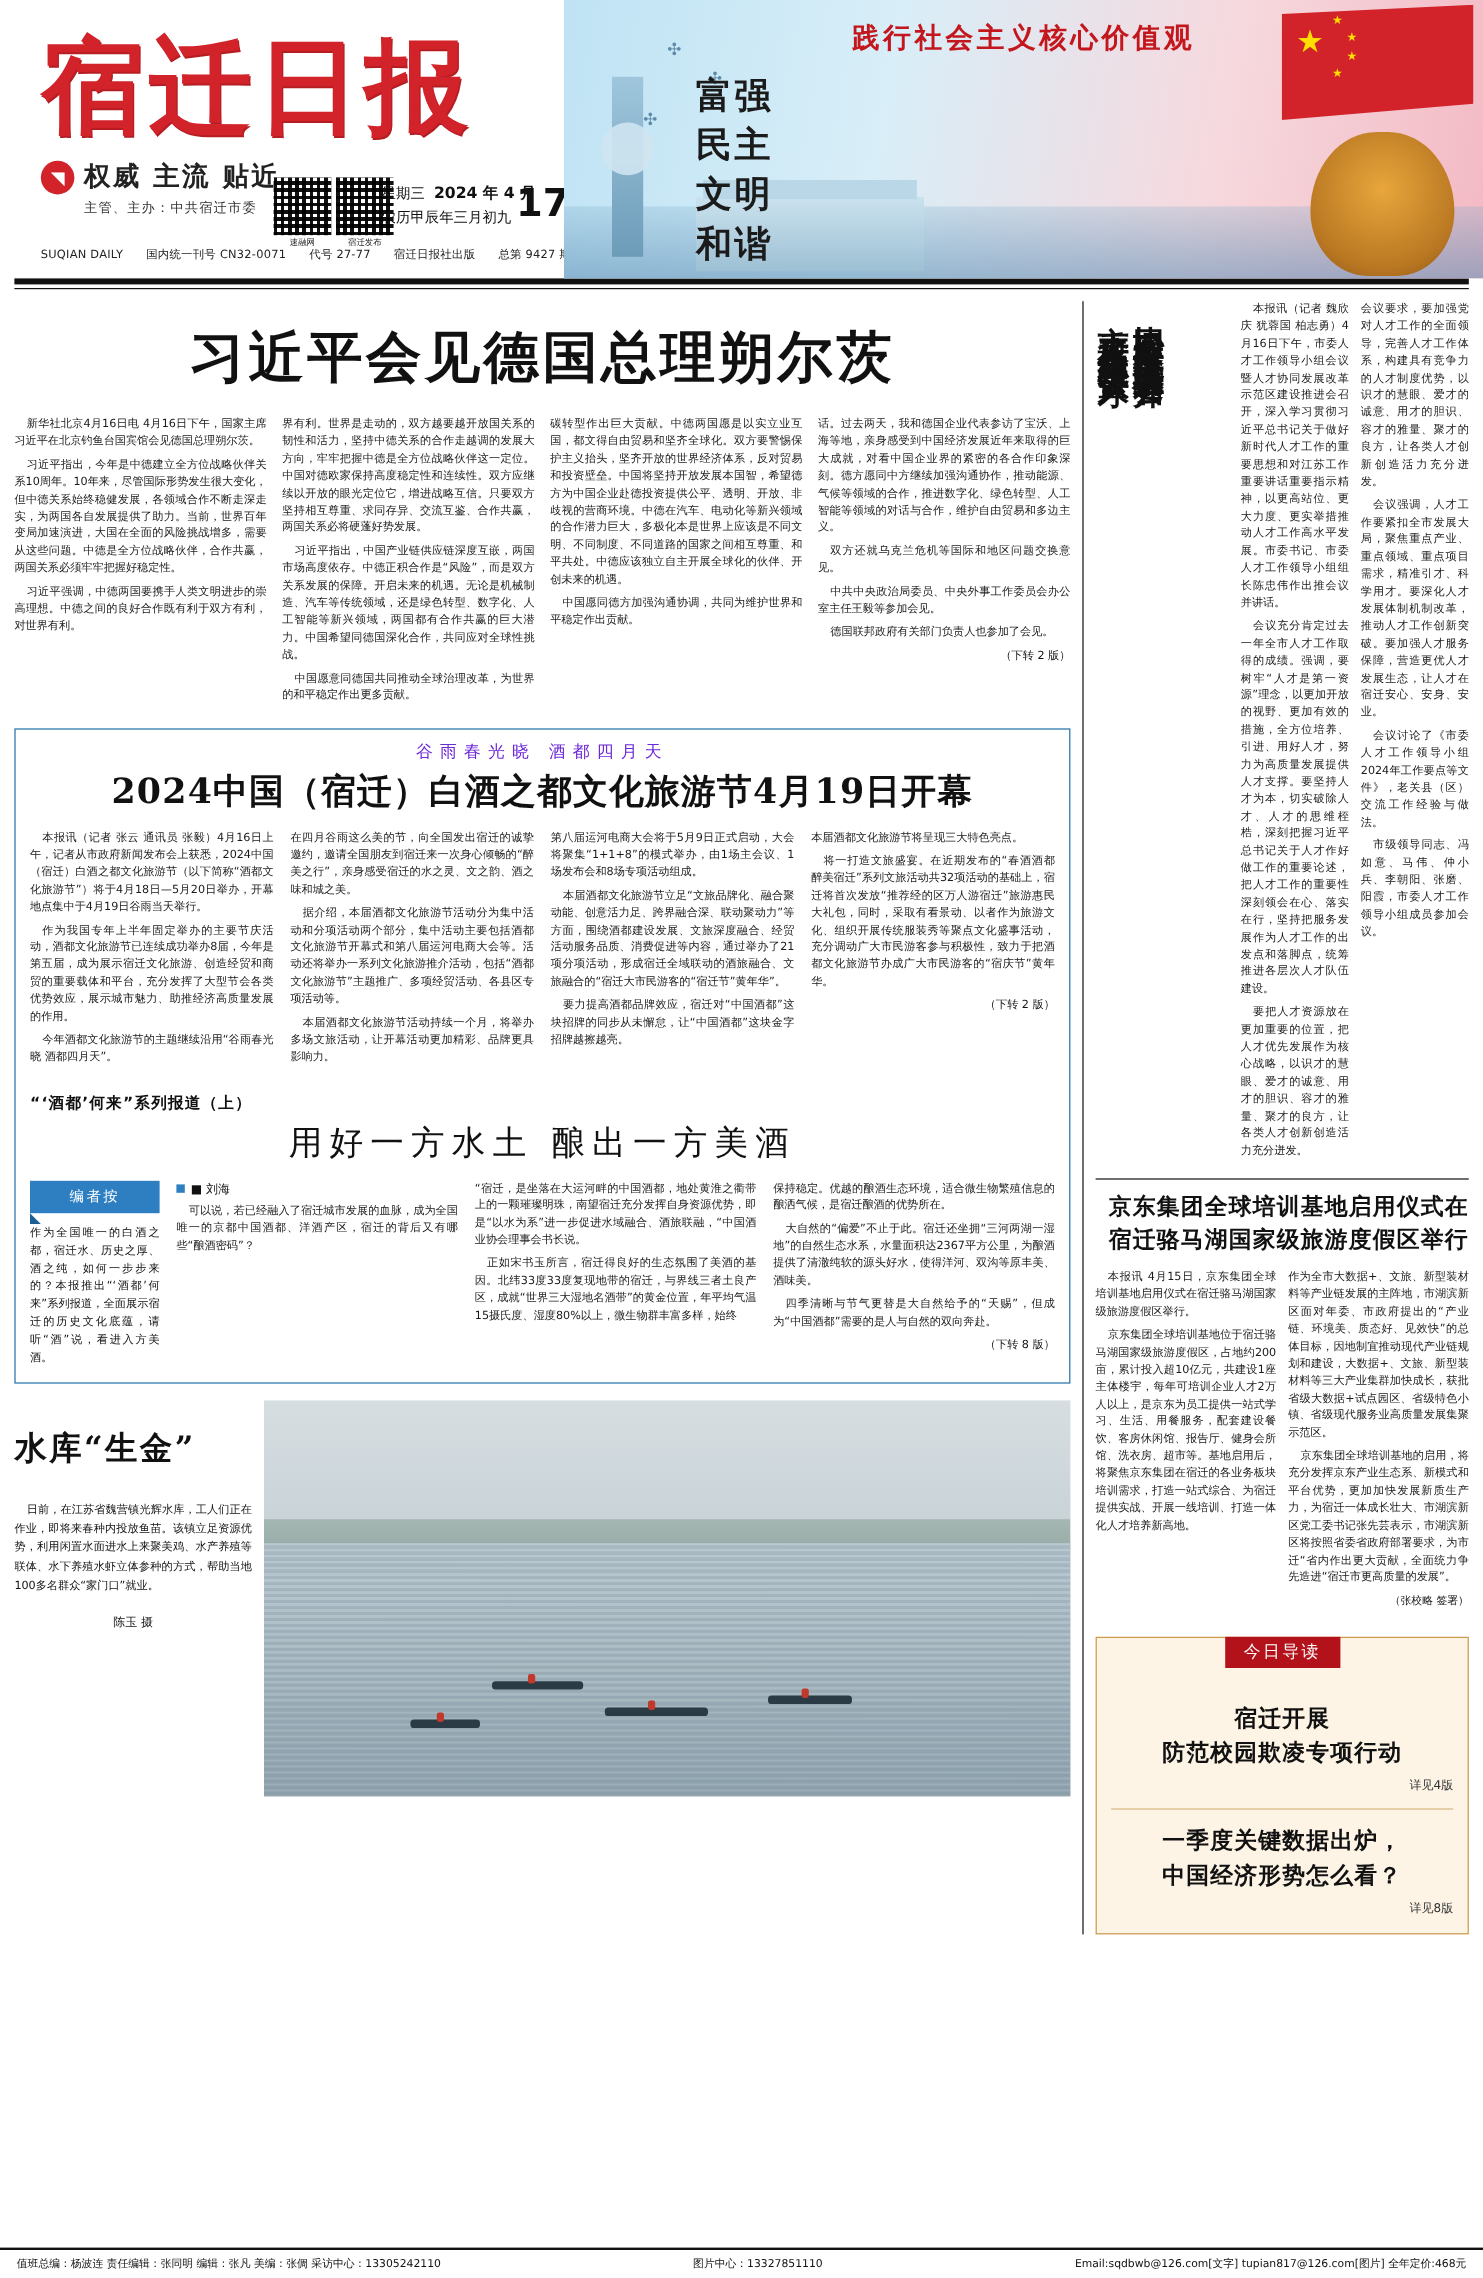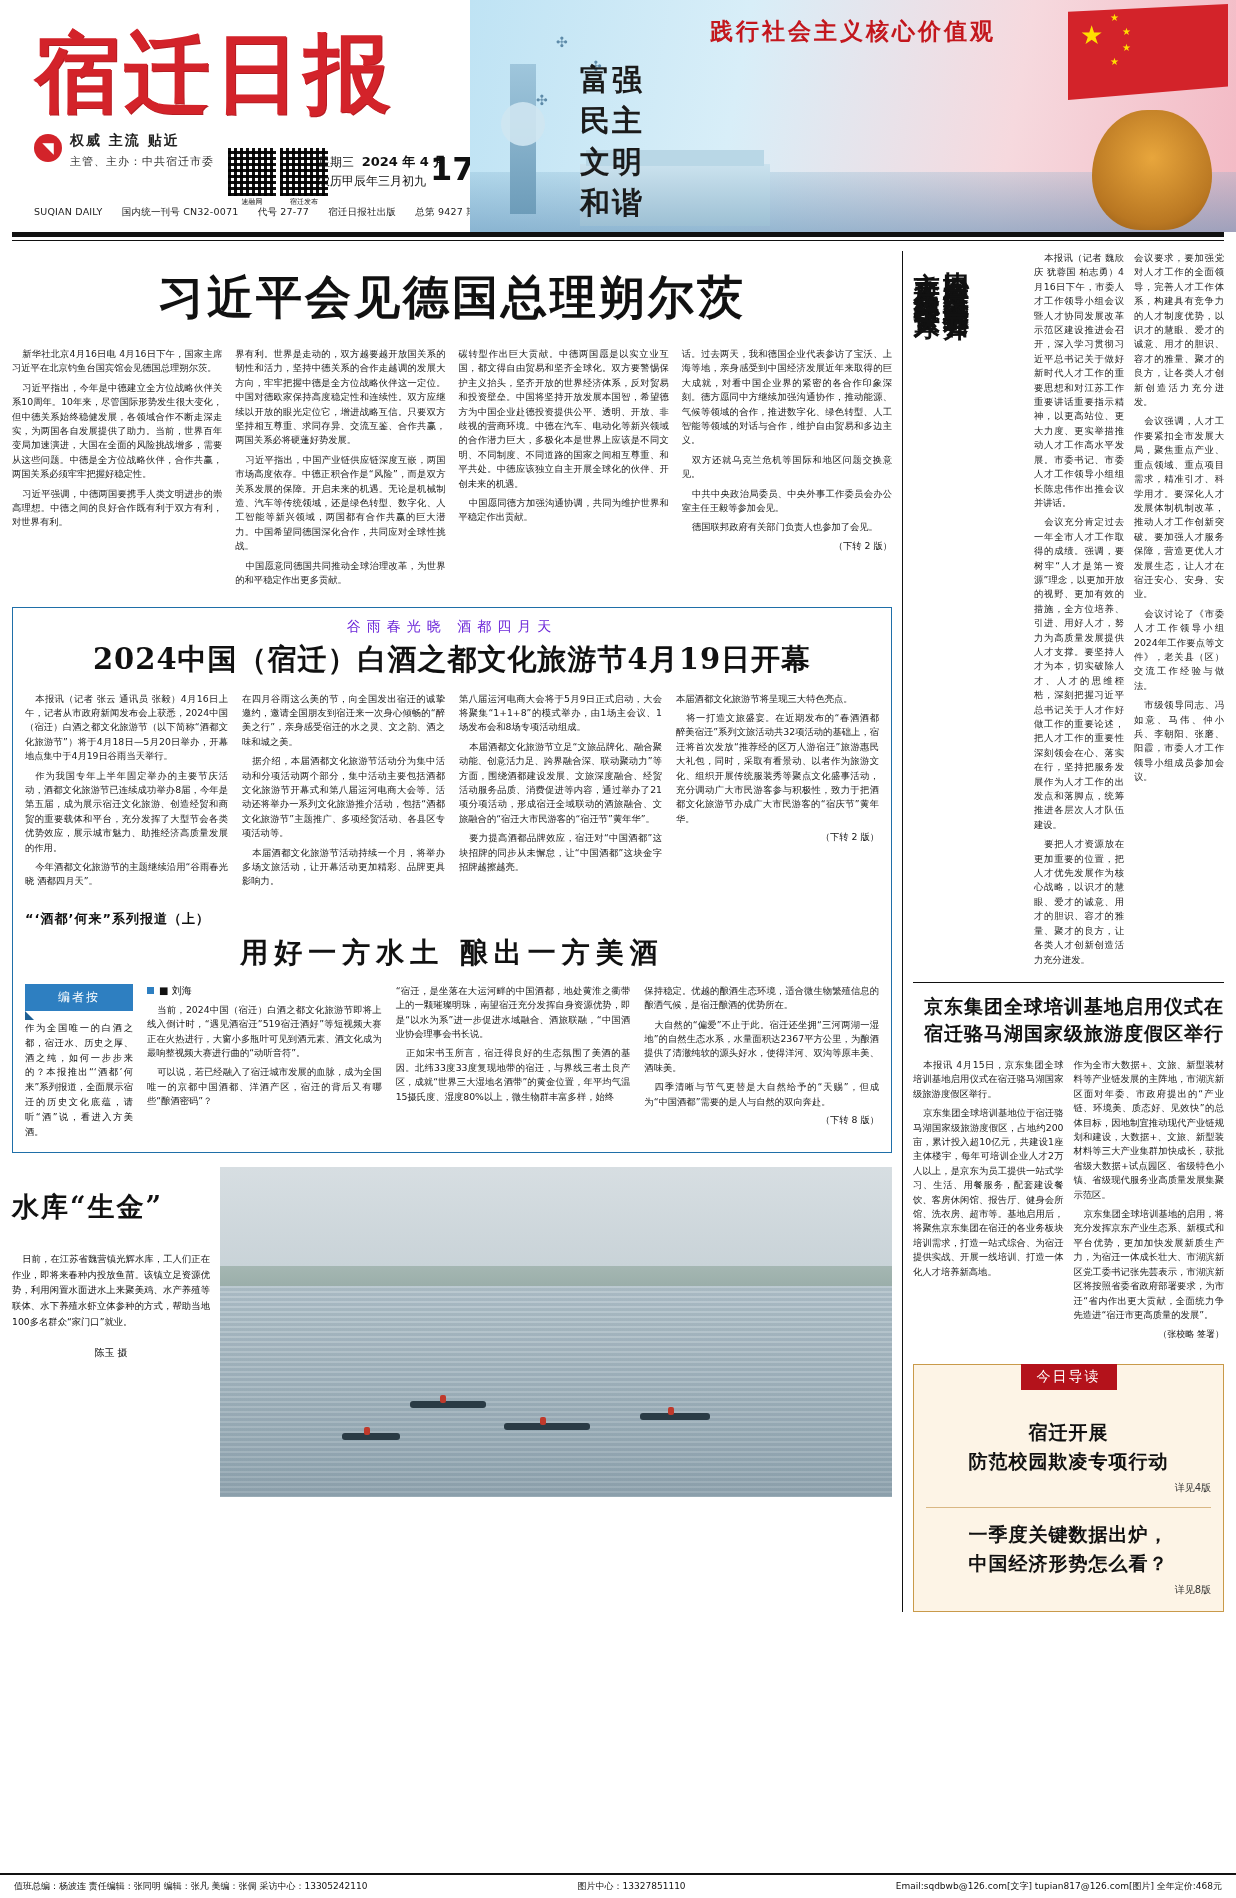"权威 主流 贴近" .mh-slogan1 { font-size: 14px -> 22px }
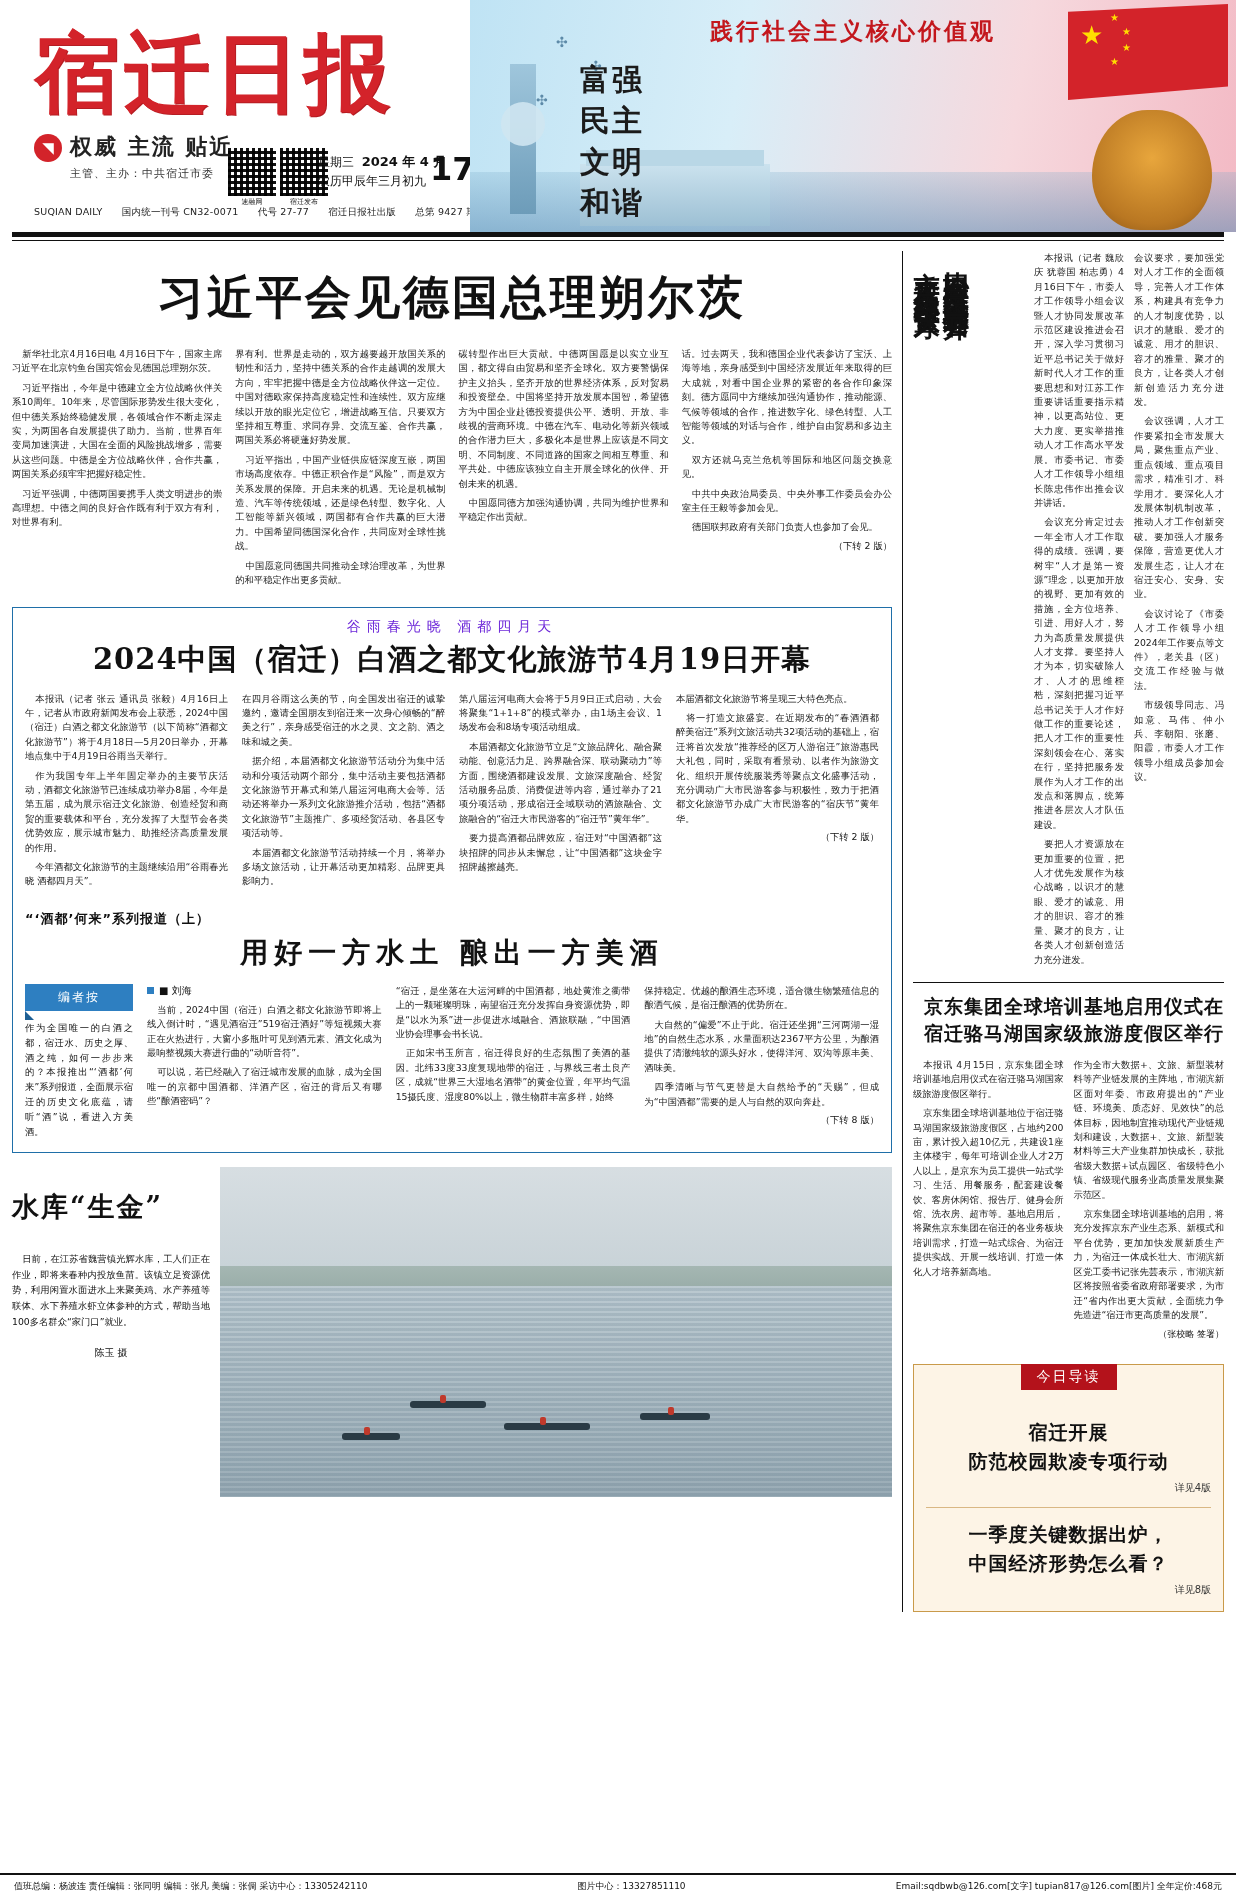"用好一方水土 酿出一方美酒" .feature-sub { font-weight: bold -> normal }
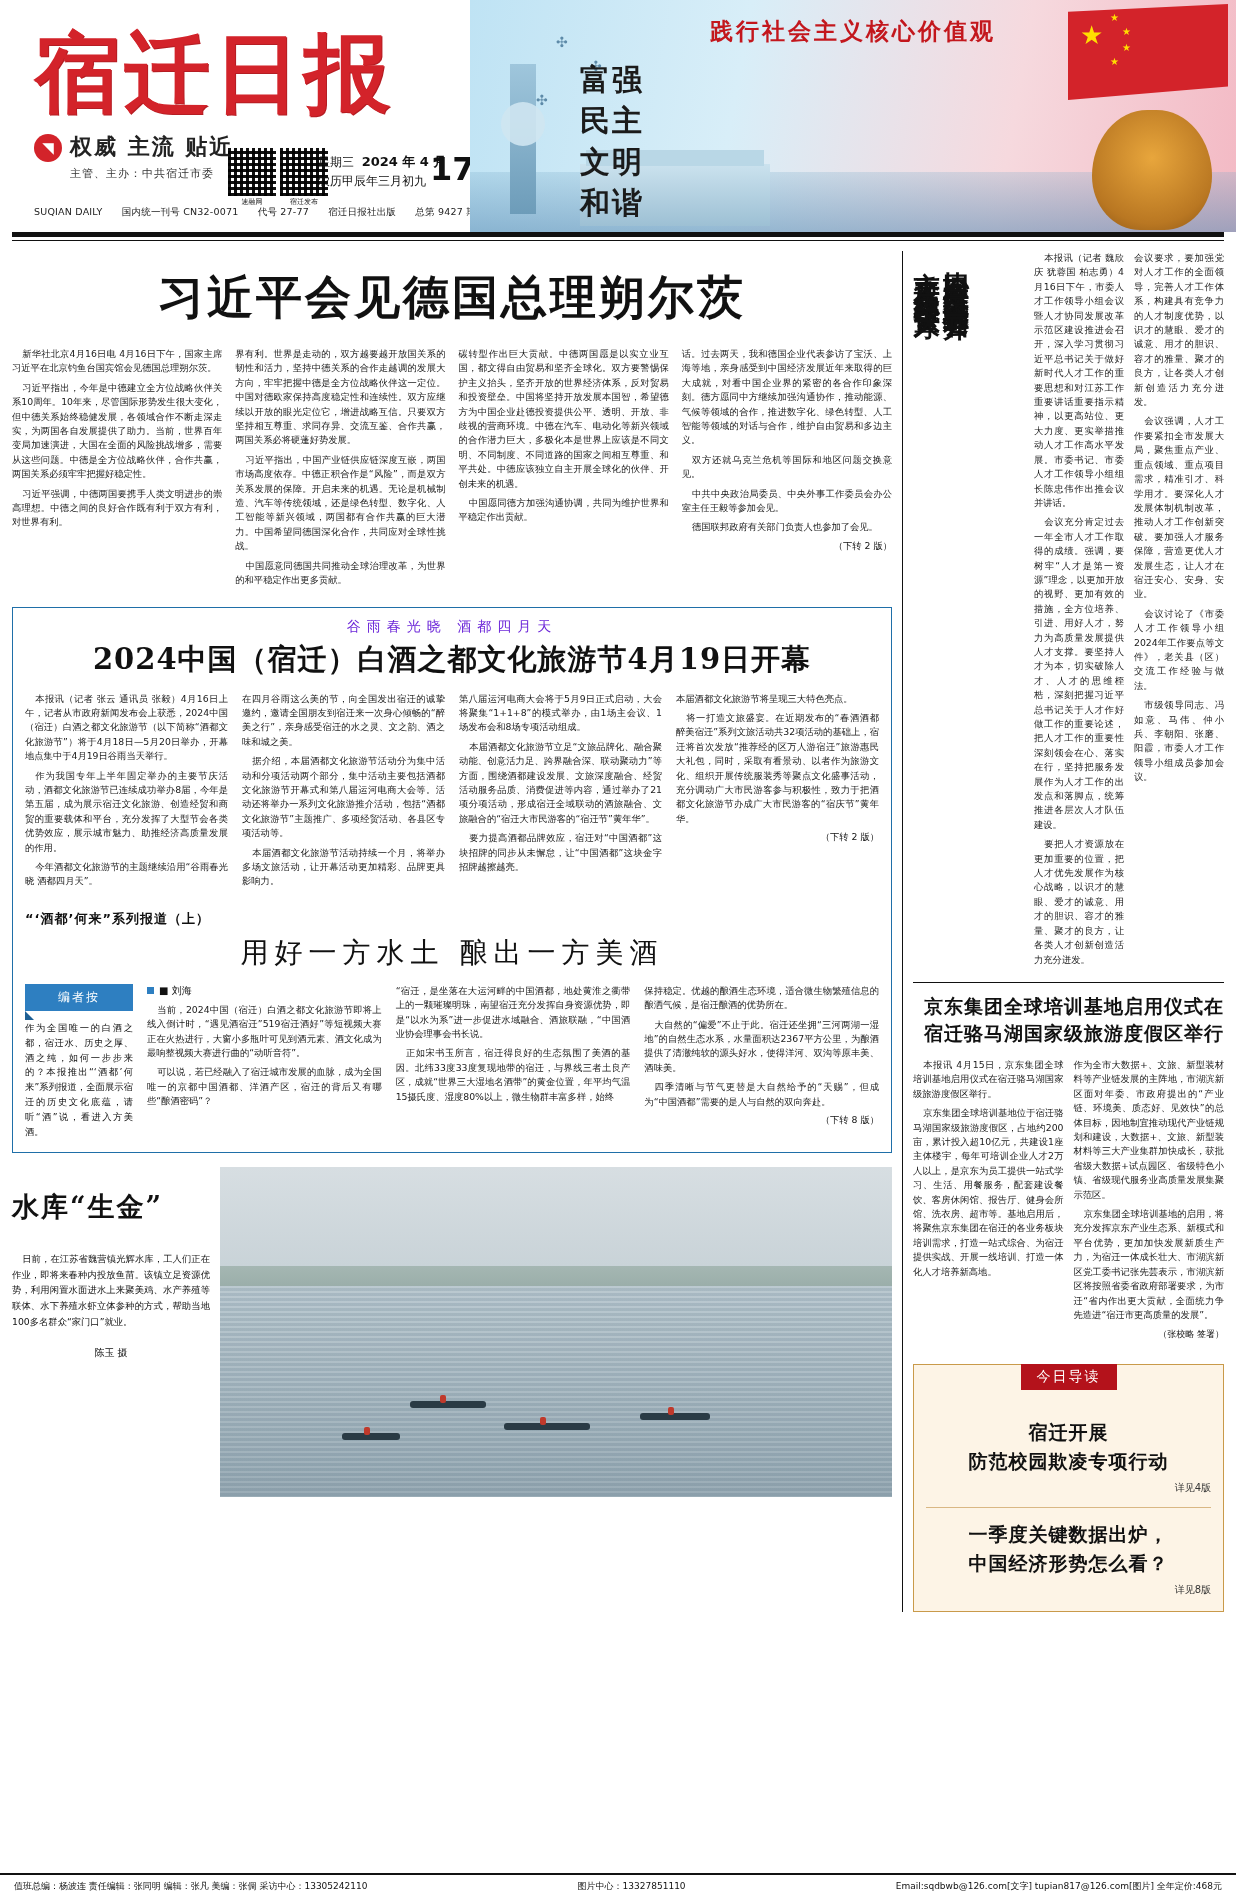"当前，2024中国（宿迁）白酒之都文化旅游节即将上线入倒计时，“遇见酒宿迁”51" p.txt { html: <p>当前，2024中国（宿迁）白酒之都文化旅游节即将上线入倒计时，“遇见酒宿迁”519宿迁酒好”等短视频大赛正在火热进行，大窗小多瓶叶可见到酒元素、酒文化成为最响整视频大赛进行曲的“动听音符”。</p> -> none }
